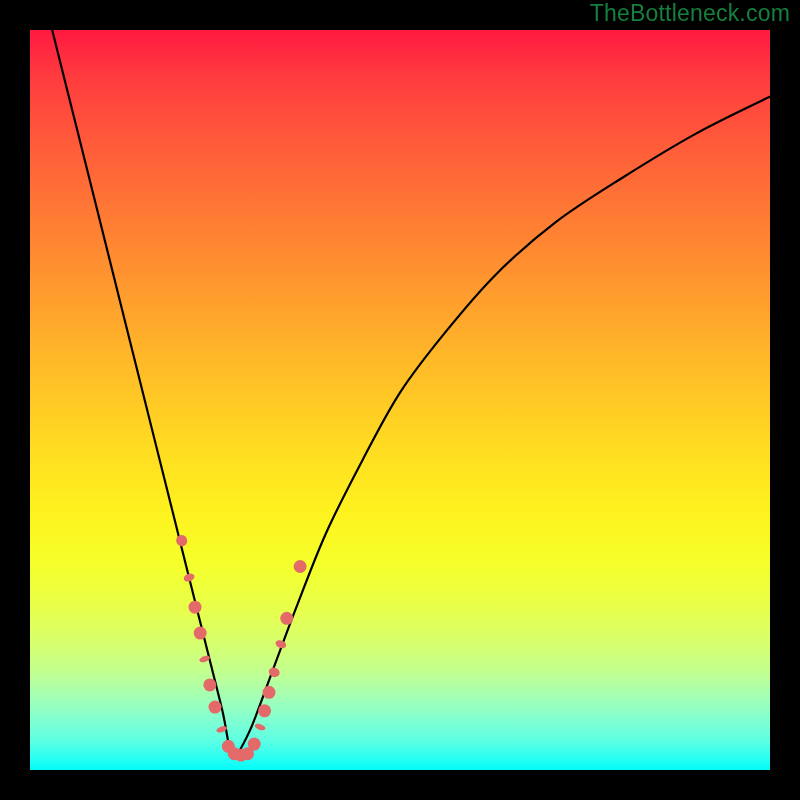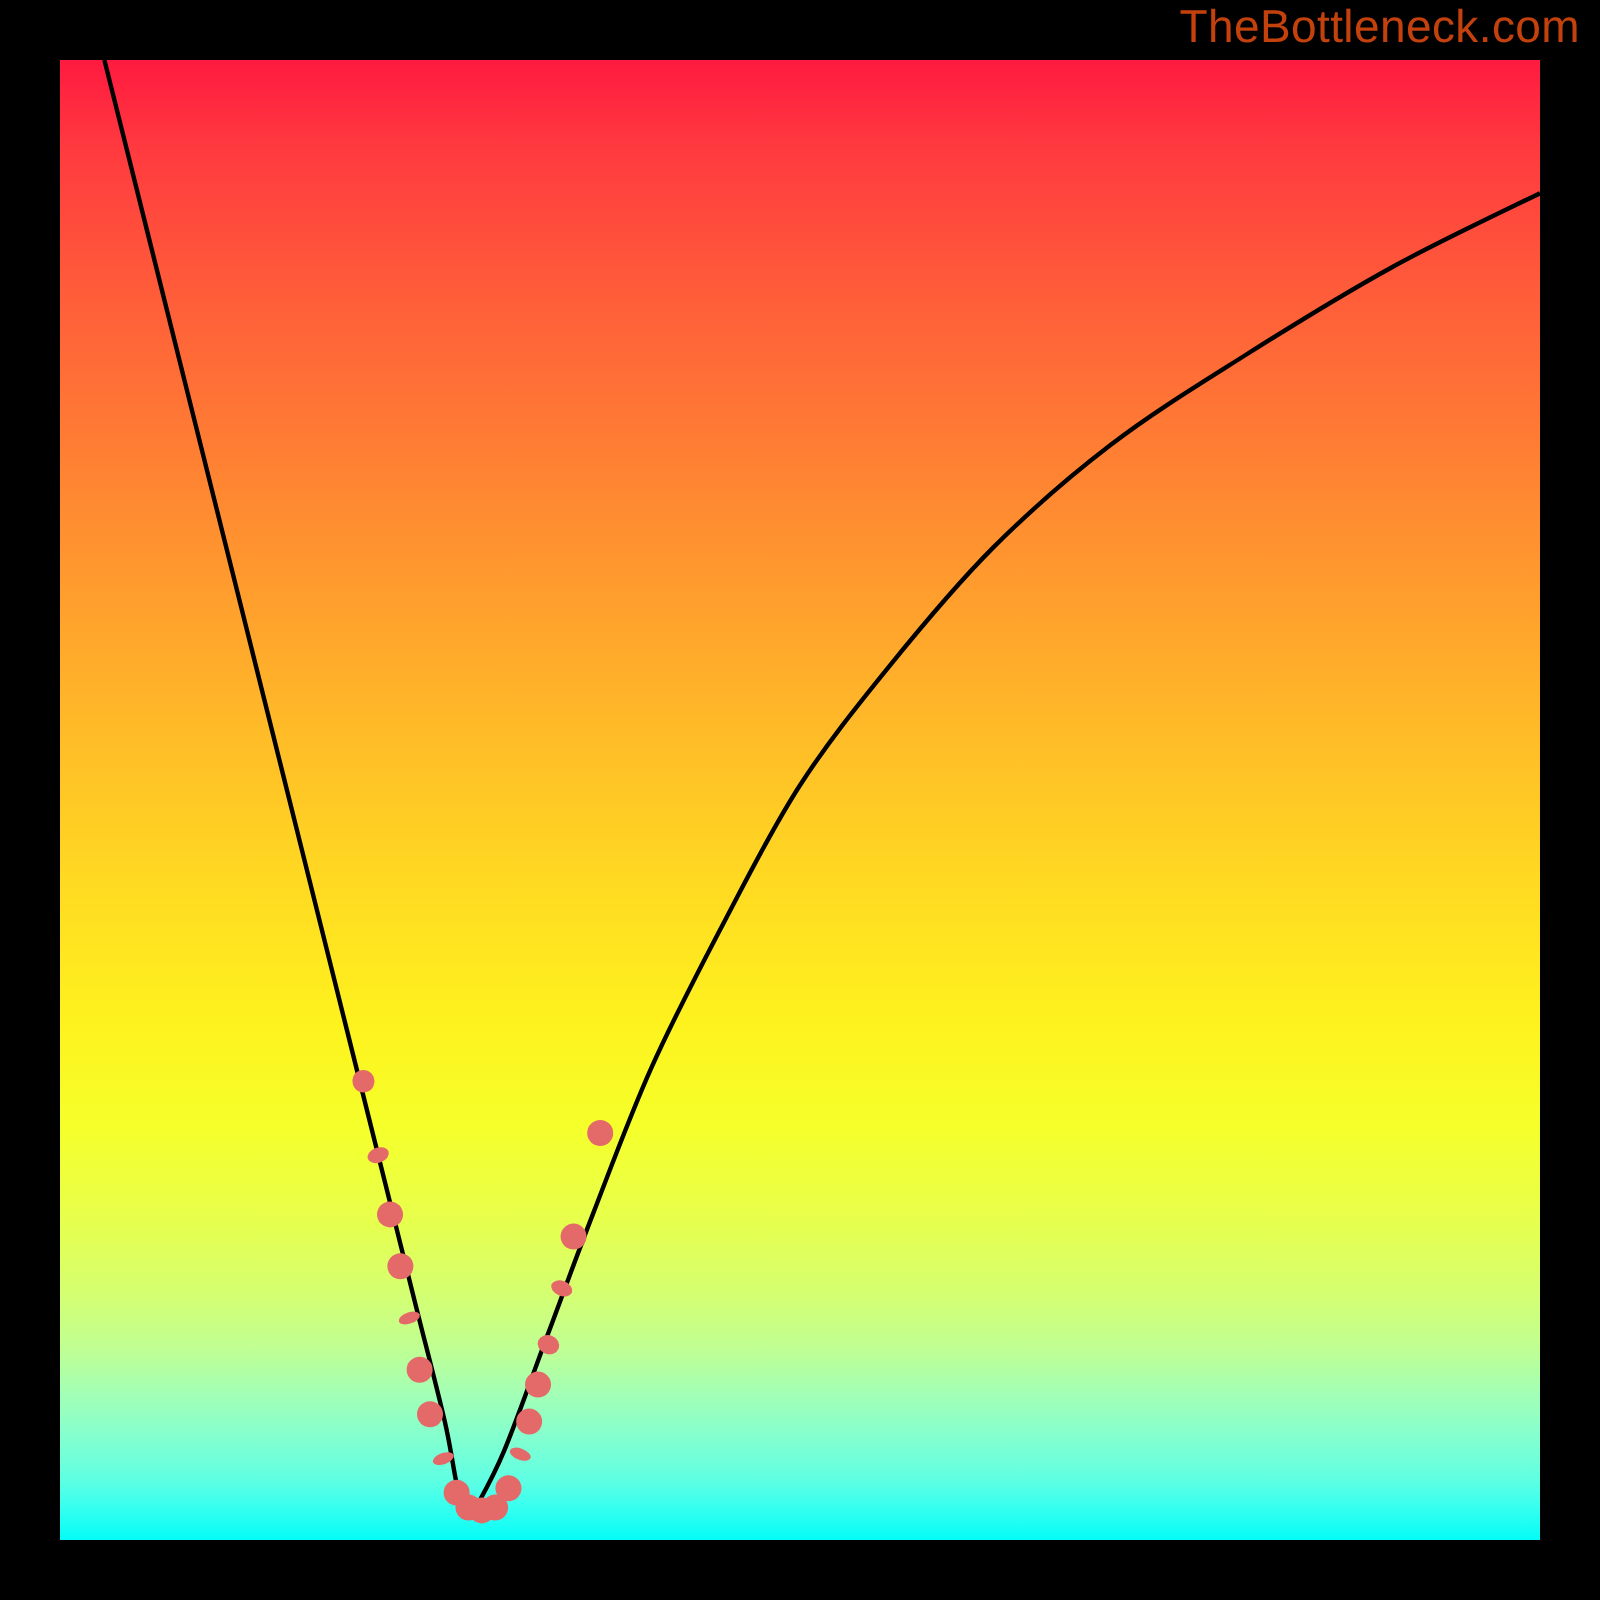"TheBottleneck.com" .watermark { color: #c2410c -> #15803d }
